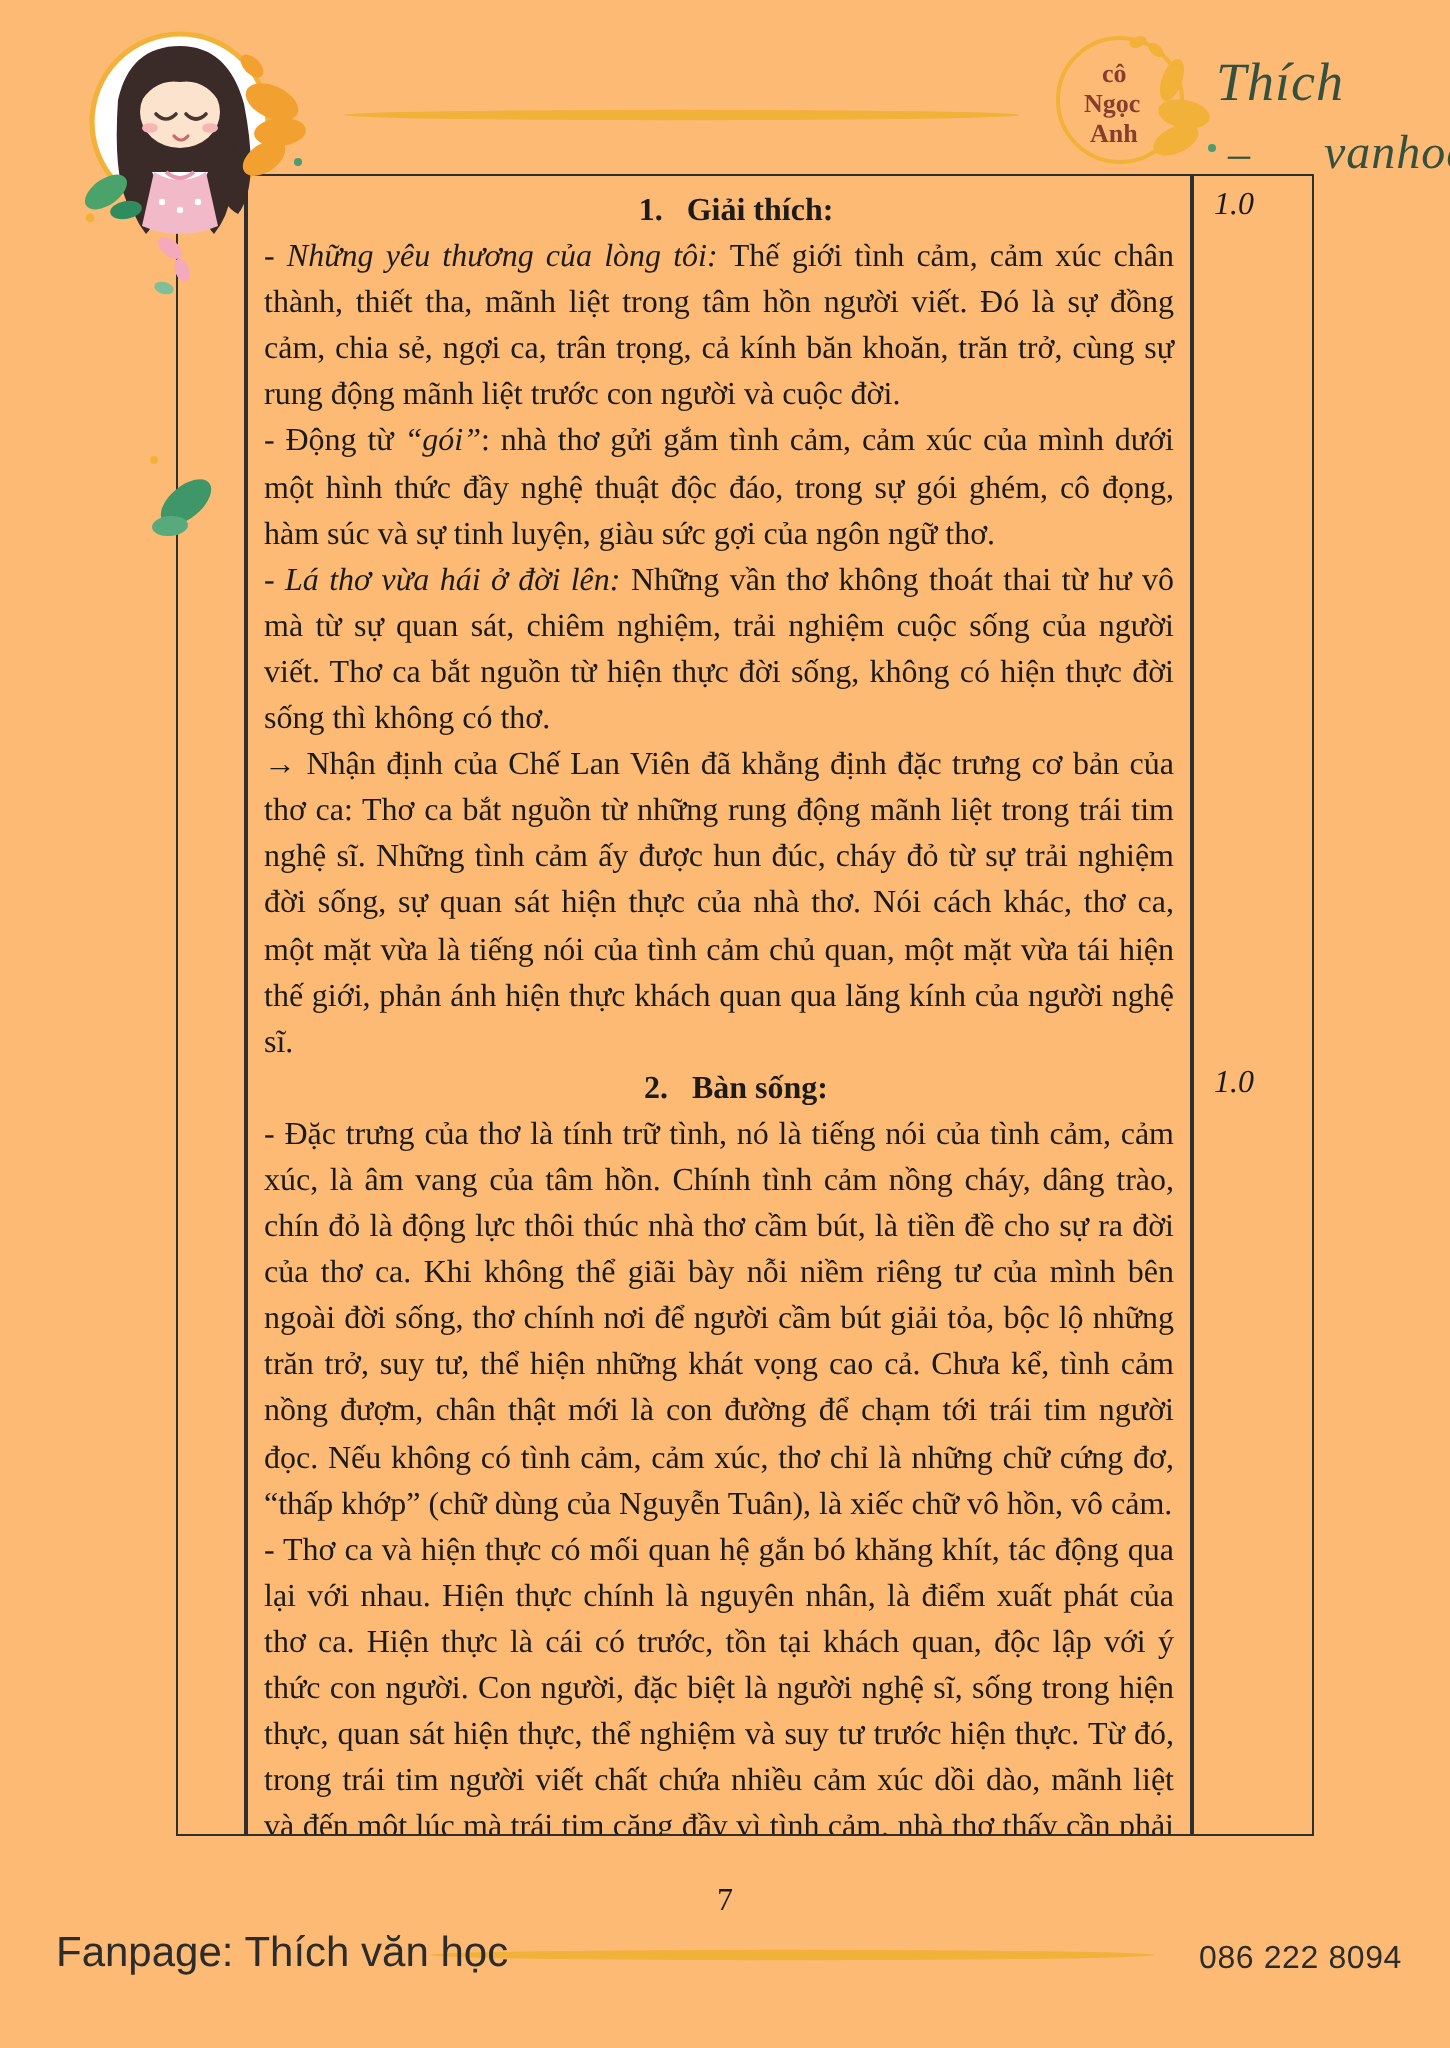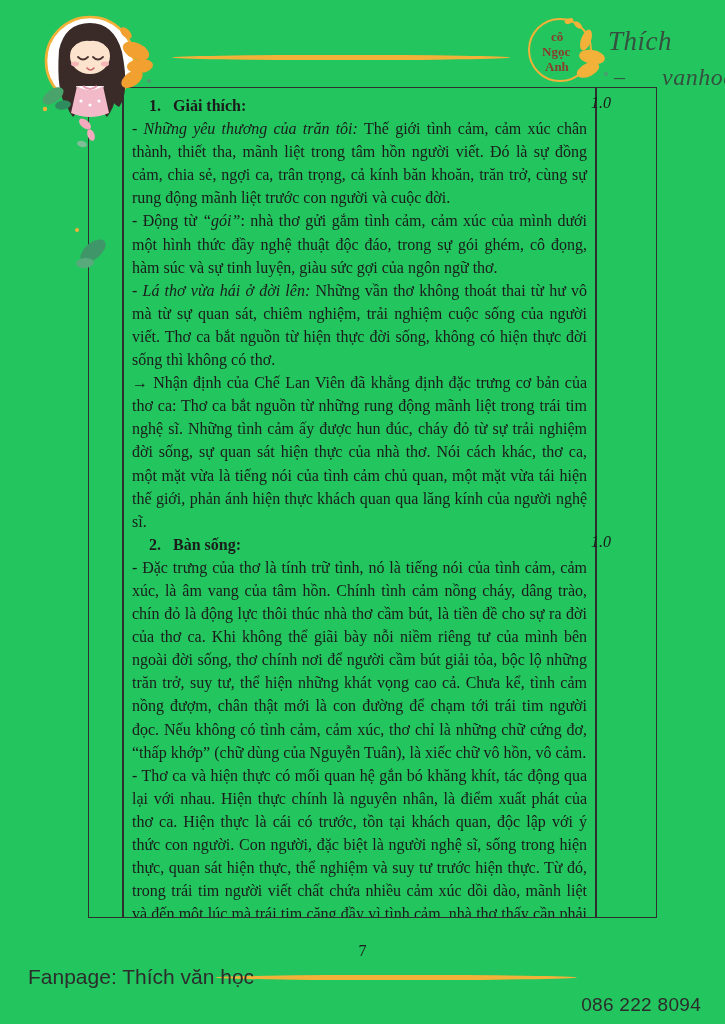"cô" .page { background: #22c55e -> #fdba74 }
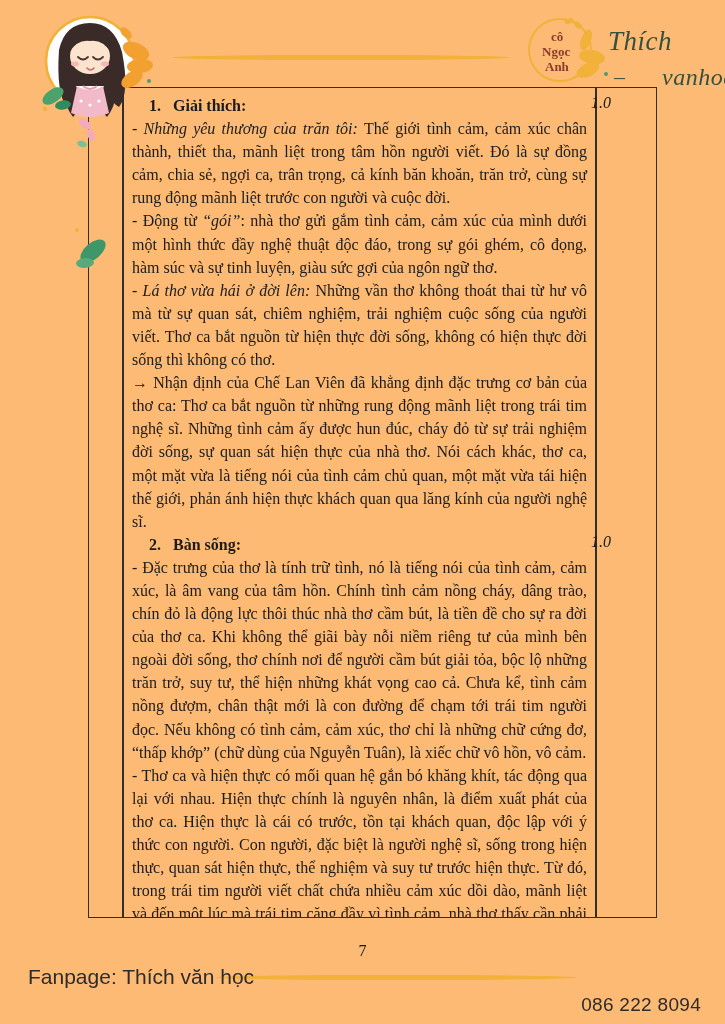"1. Giải thích:" .sec-head { text-align: left -> center }
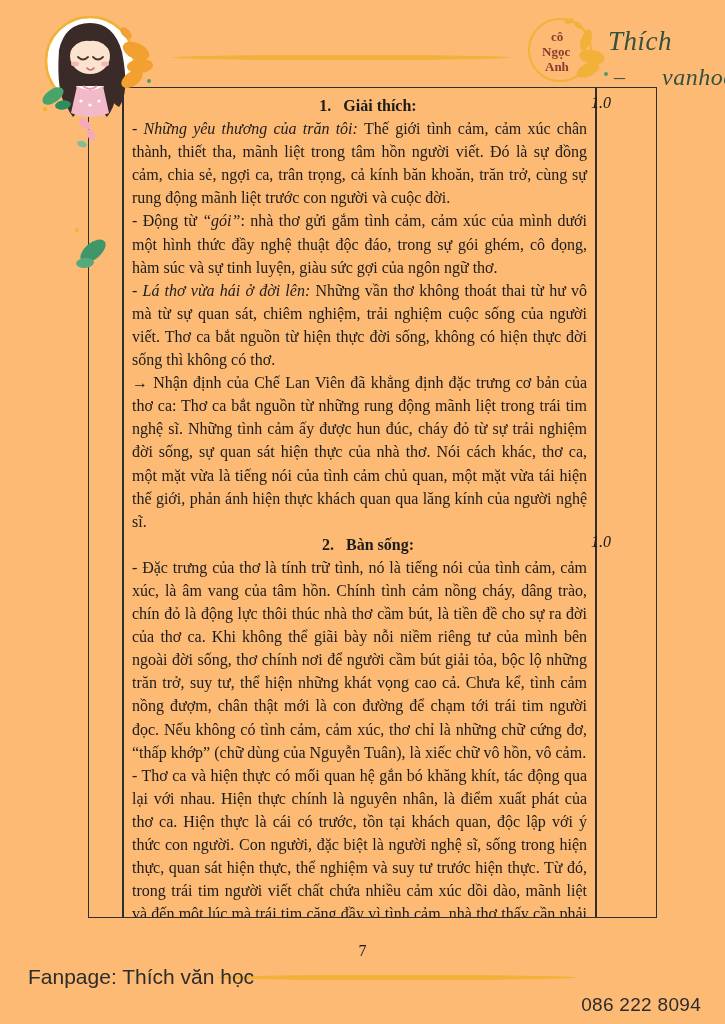"1.0" .score-col { right: 16px -> 0 }
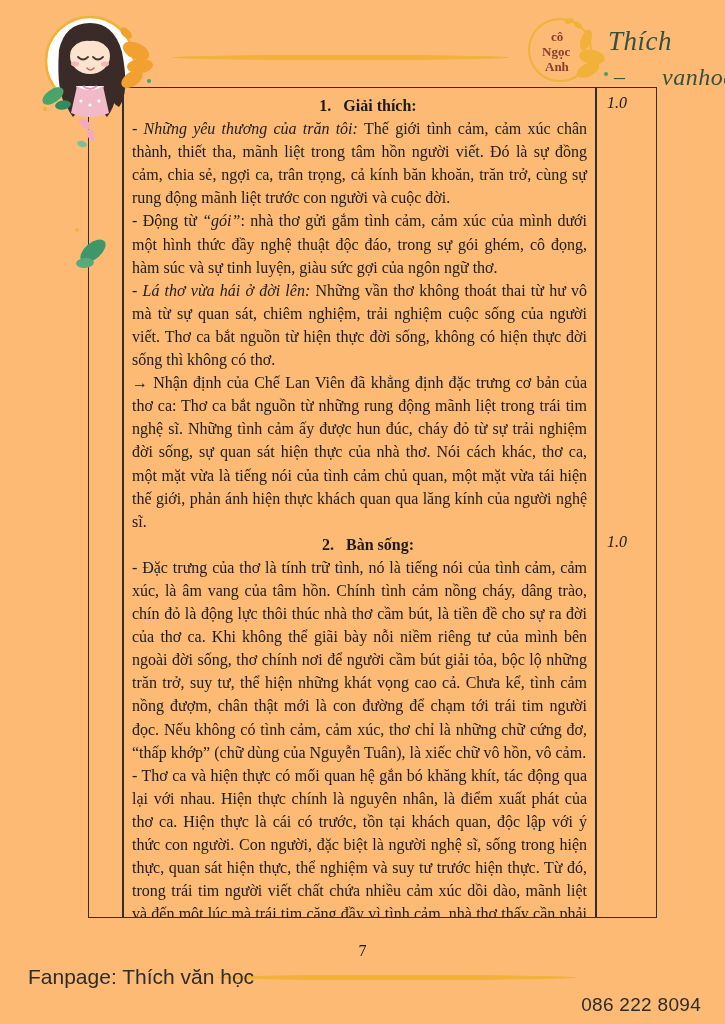"- Những yêu thương của" span.it { text: trăn -> lòng }
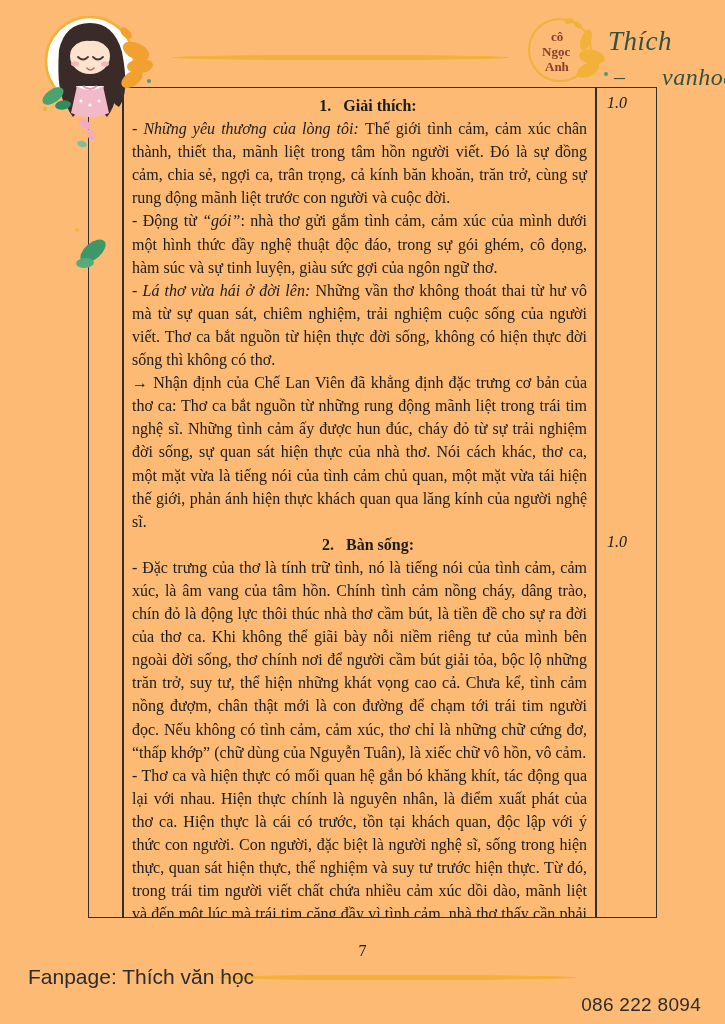"086 222 8094" .ftr-right { font-size: 19px -> 16px; top: 994px -> 971px }
